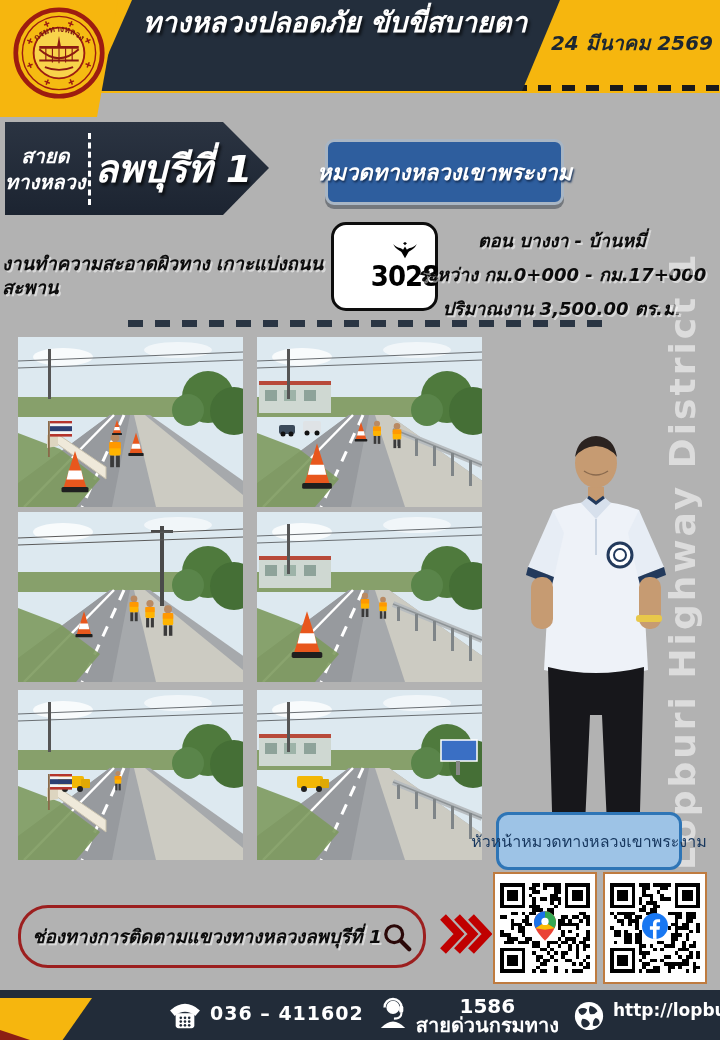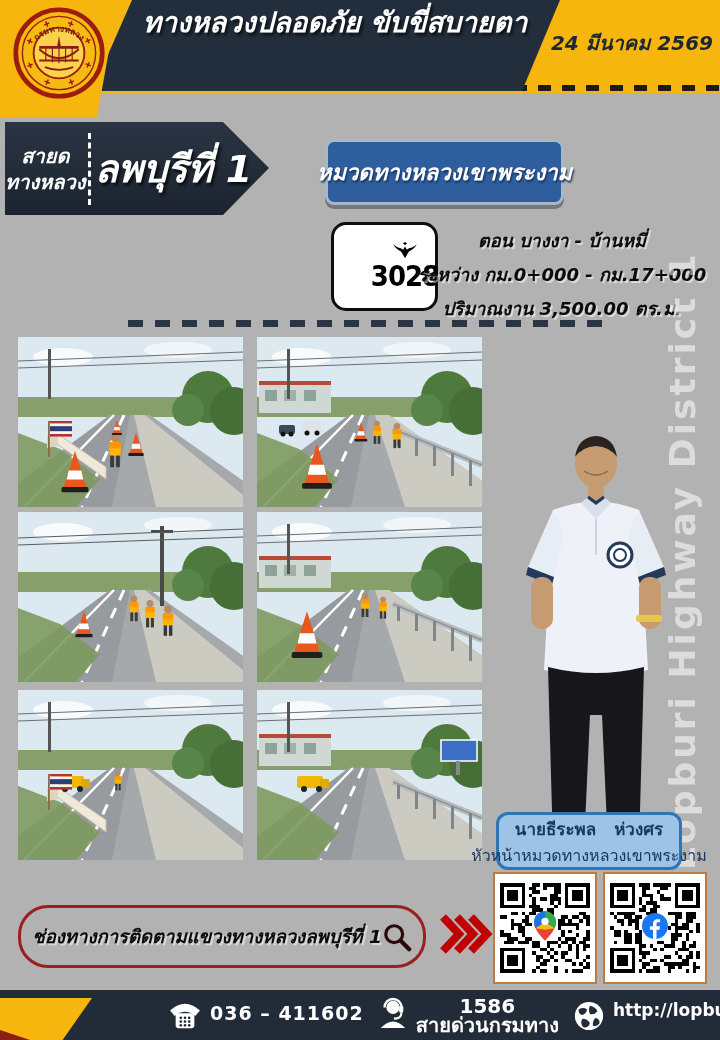"งานทำความสะอาดผิวทาง เกาะแบ่งถนน สะพาน" div.abs { html: none -> <div>งานทำความสะอาดผิวทาง เกาะแบ่งถนน สะพาน</div> }
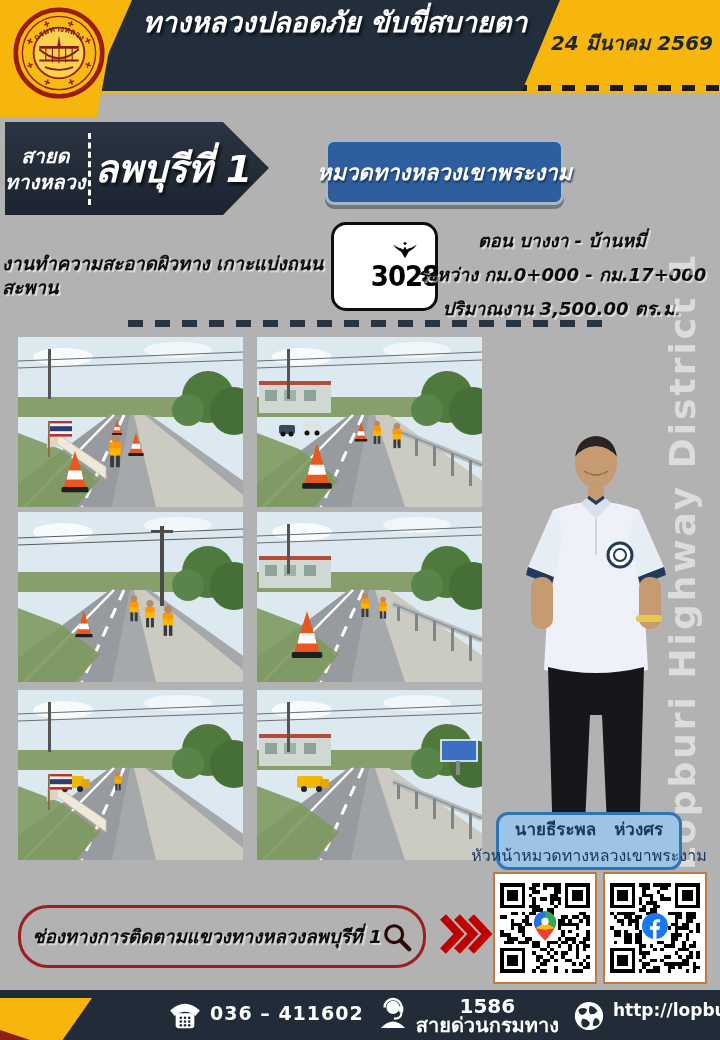"นายธีระพล ห่วงศร" div.nm { html: <div>นายธีระพล ห่วงศร</div> -> none }
